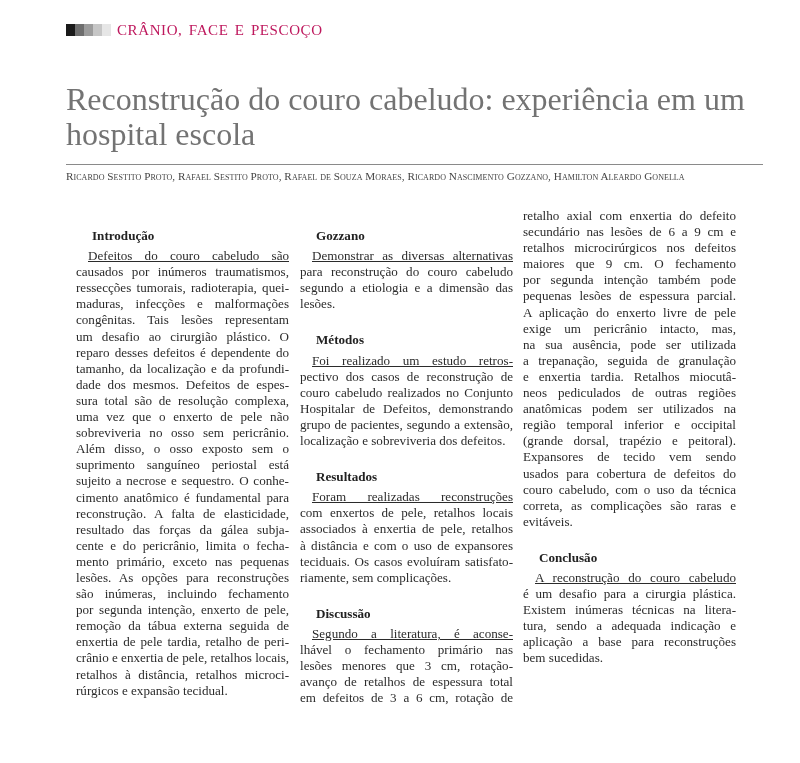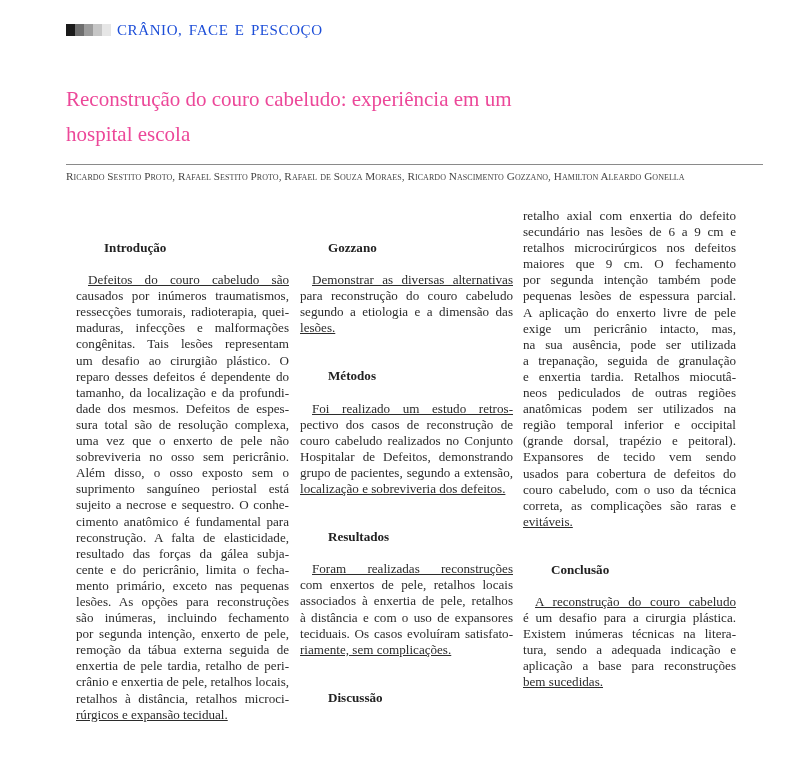"CRÂNIO, FACE E PESCOÇO" .section-title { color: #1d4ed8 -> #be185d }
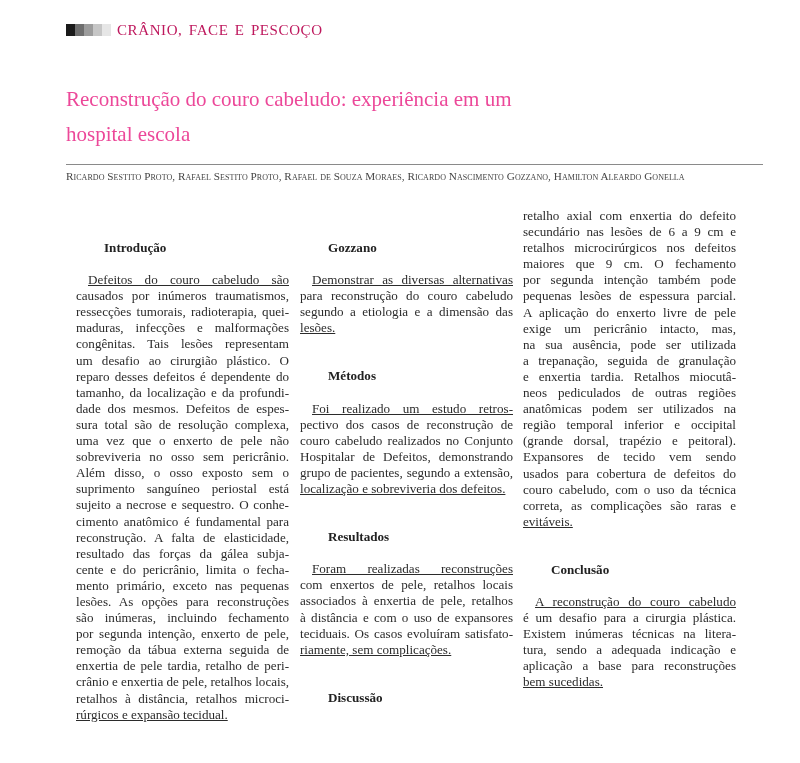"Reconstrução do couro cabeludo:" .article-title { color: #ec4899 -> #737373; font-size: 21px -> 32px }
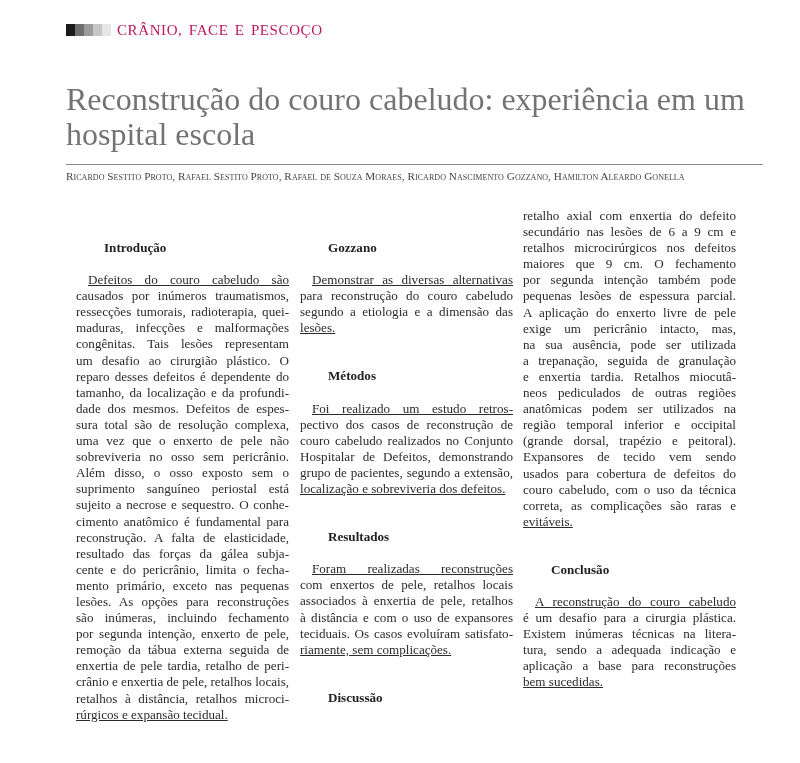"Introdução" .col h2 { margin: 16px -> 4px }
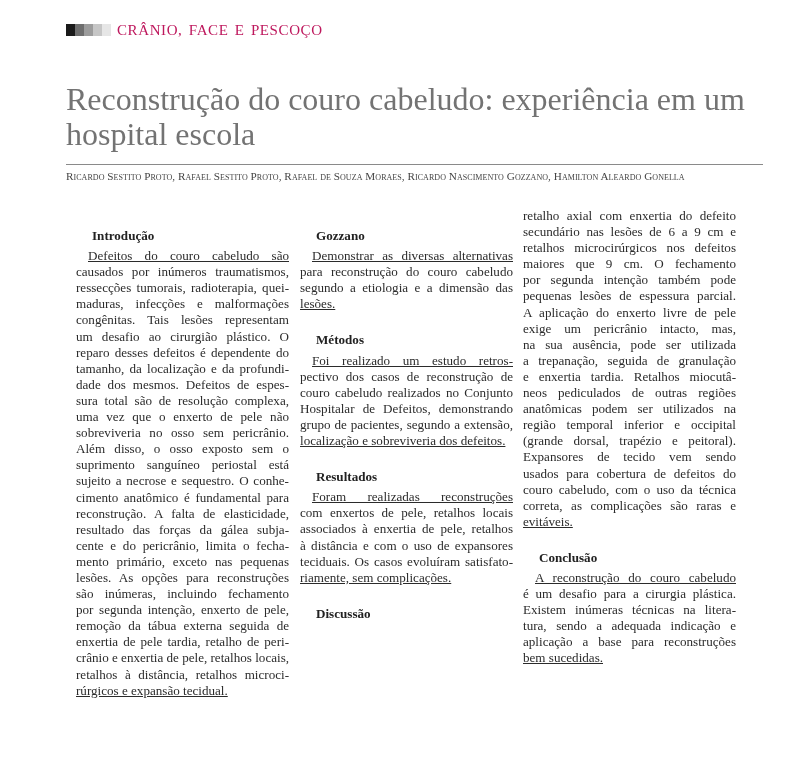"lesões." .line.last { text-decoration: underline -> none }
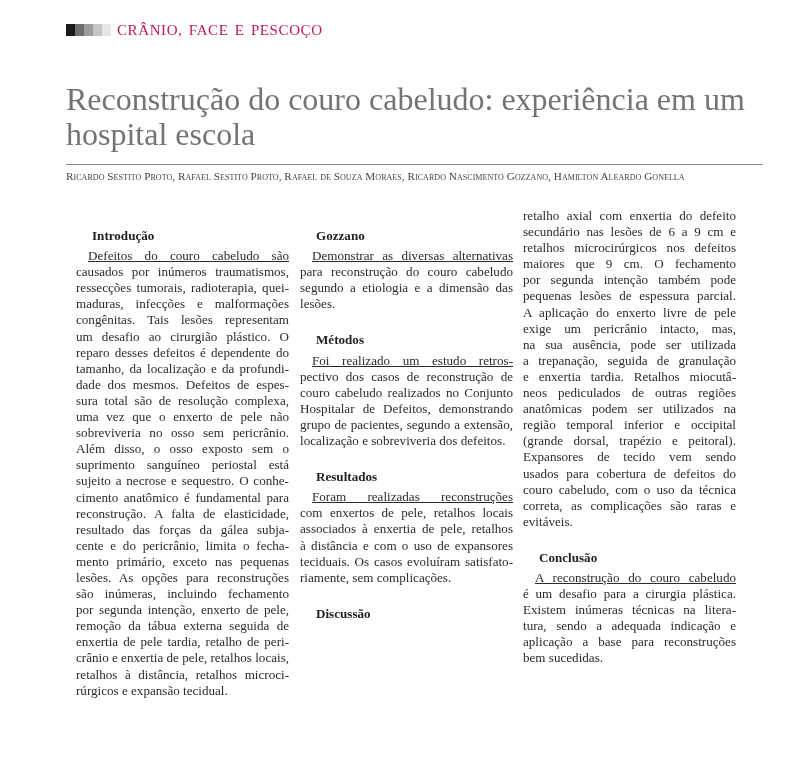"Segundo a literatura, é aconse-" div { html: none -> <div> <span>Segundo a literatura, é aconse-</span> <span>lhável o fechamento primário nas</span> <span>lesões menores que 3 cm, rotação-</span> <span>avanço de retalhos de espessura total</span> <span>em defeitos de 3 a 6 cm, rotação de</span> </div> }
